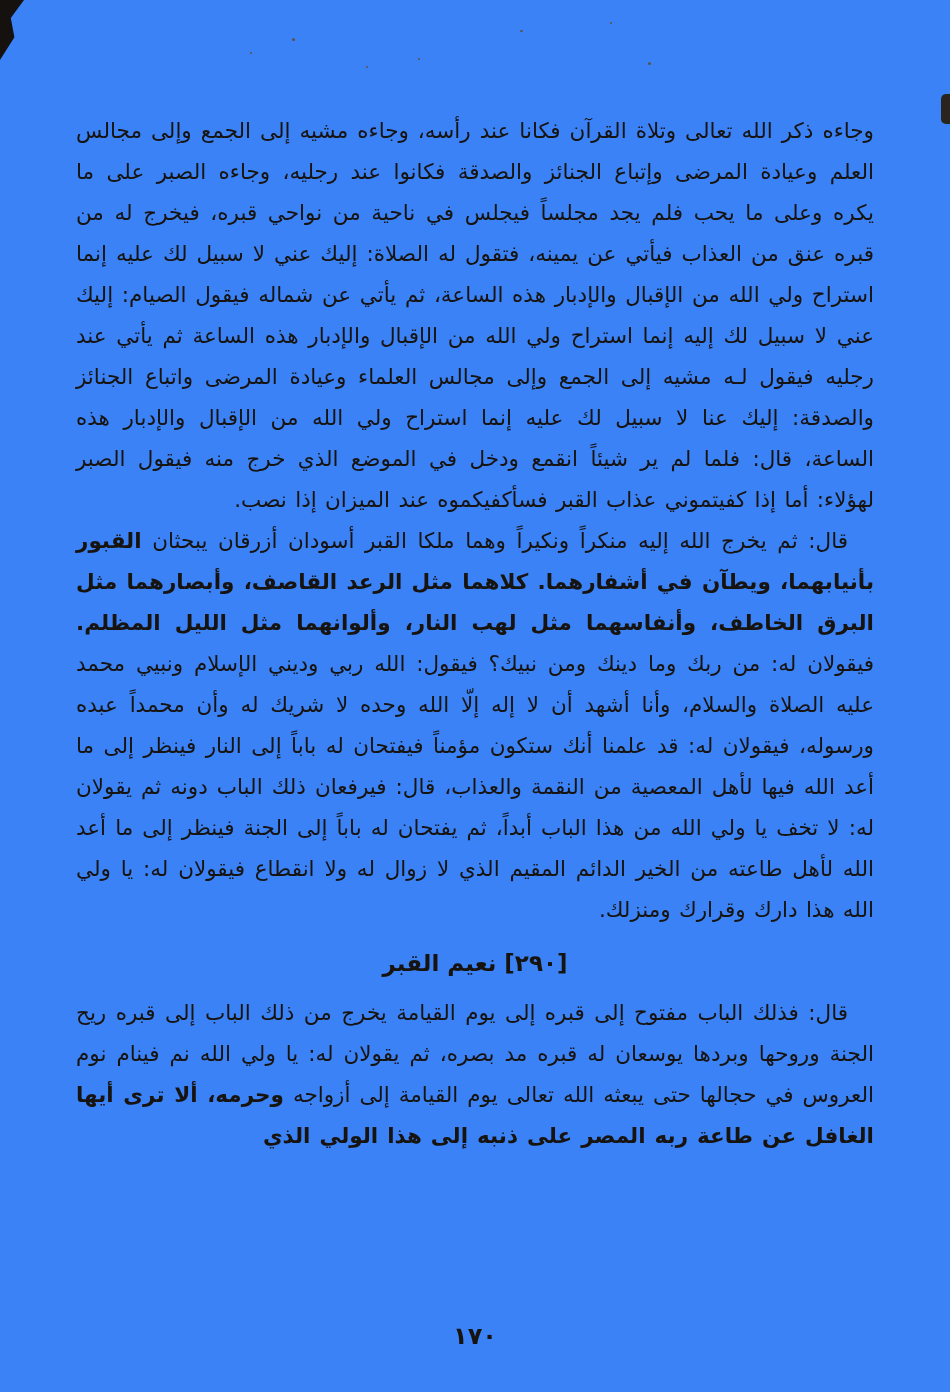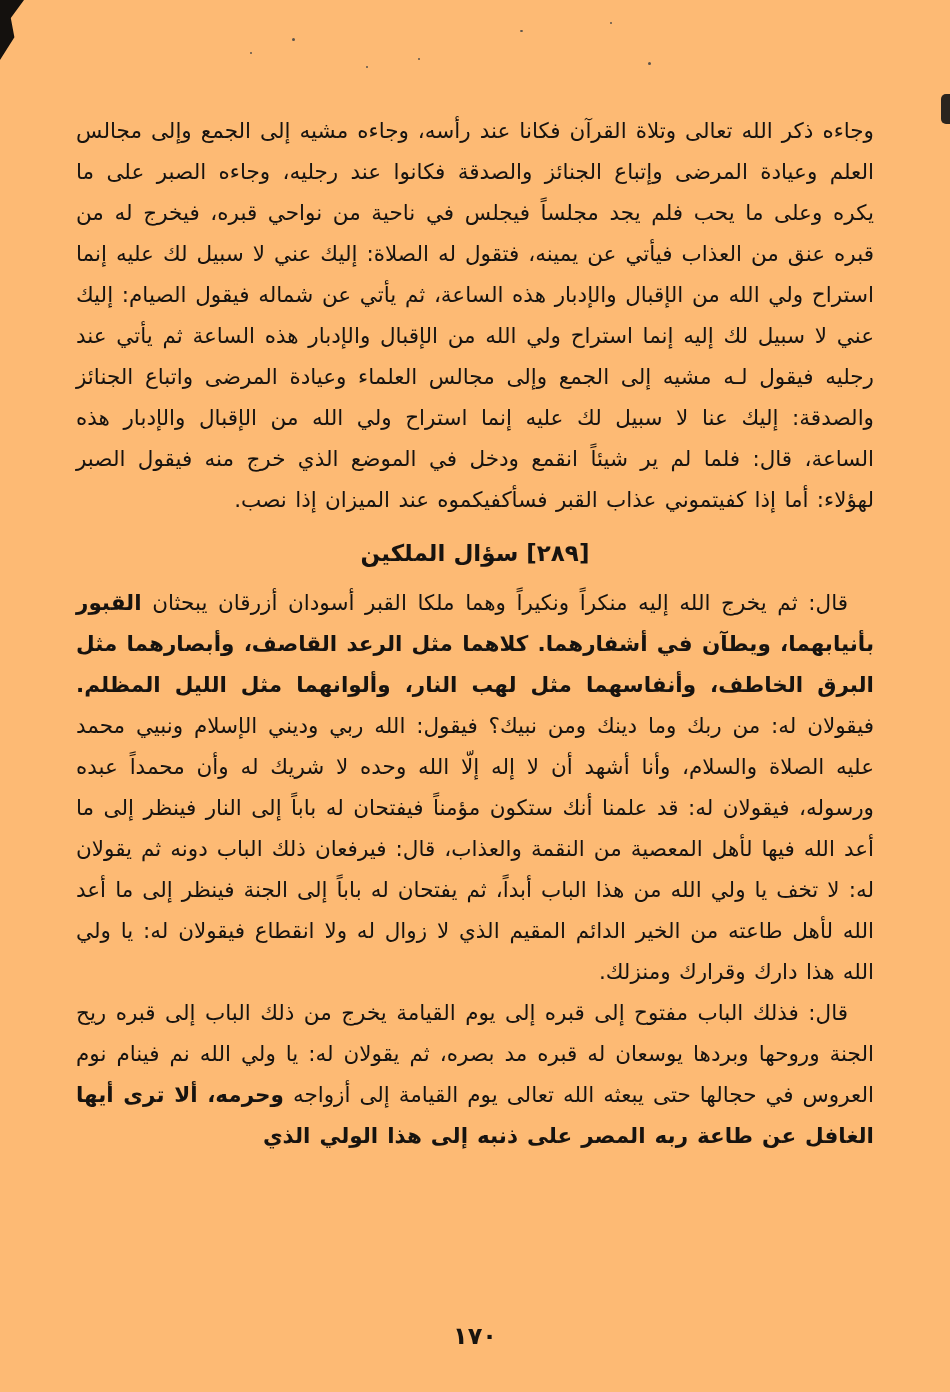"وجاءه ذكر الله تعالى وتلاة" .page { background: #fdba74 -> #3b82f6 }
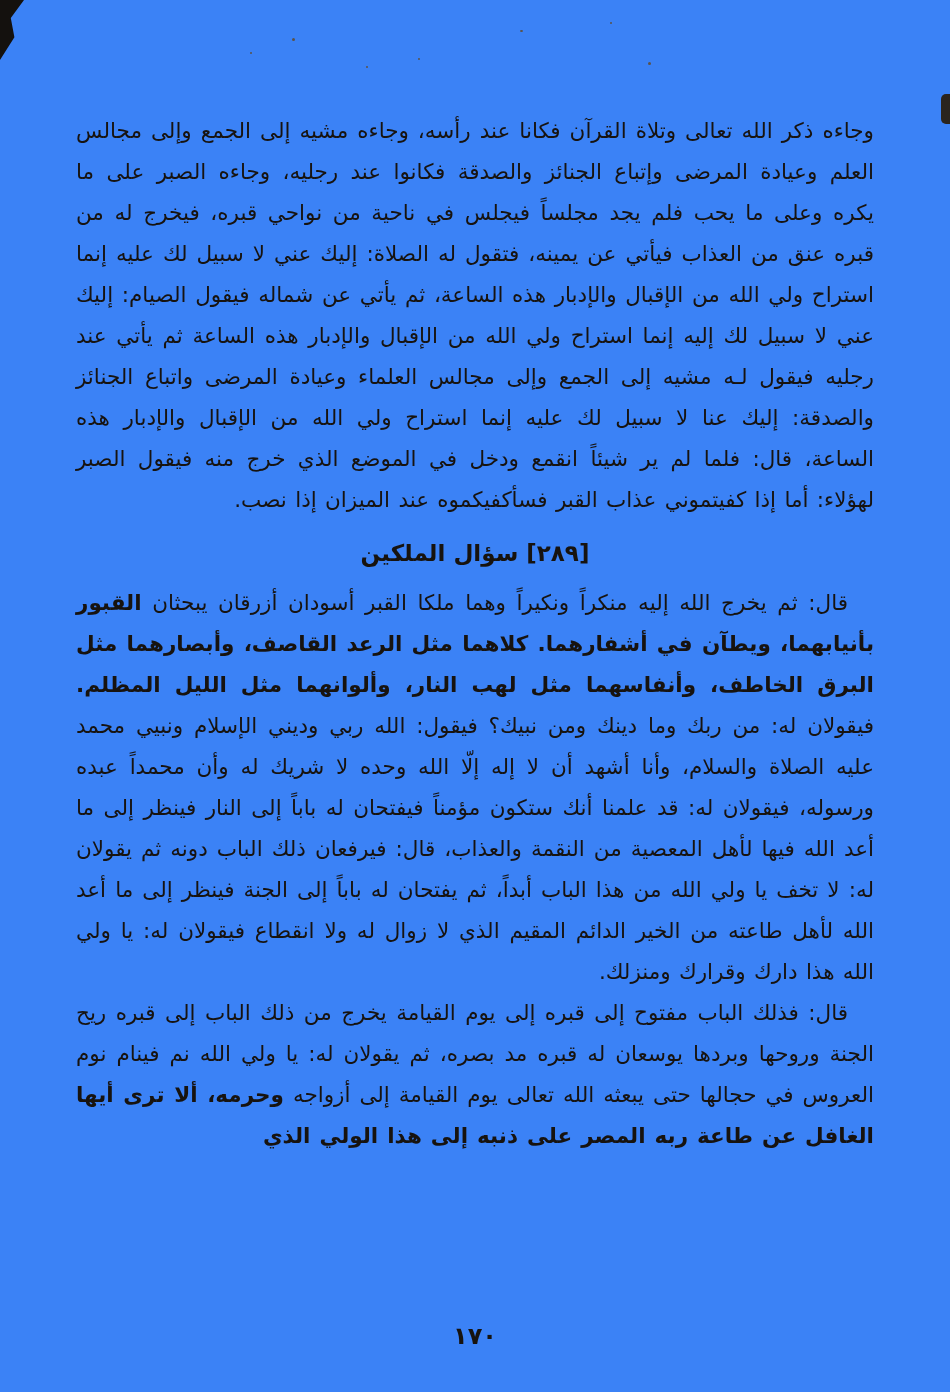"[٢٨٩] سؤال الملكين" h2.heading { html: <h2> <span>[٢٨٩] سؤال الملكين</span> </h2> -> none }
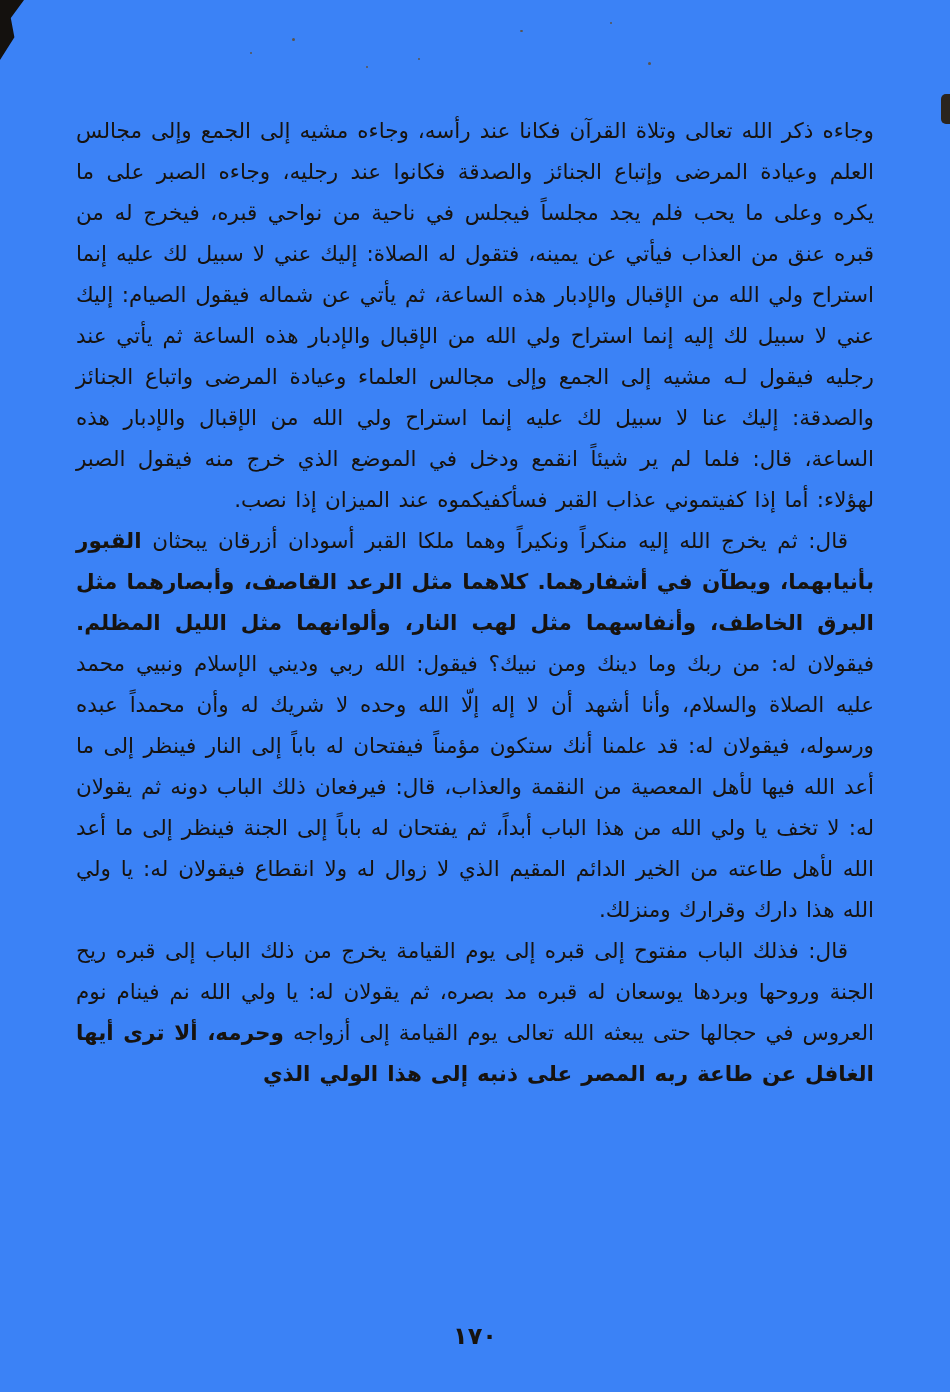"[٢٩٠] نعيم القبر" h2.heading { html: none -> <h2> <span>[٢٩٠] نعيم القبر</span> </h2> }
